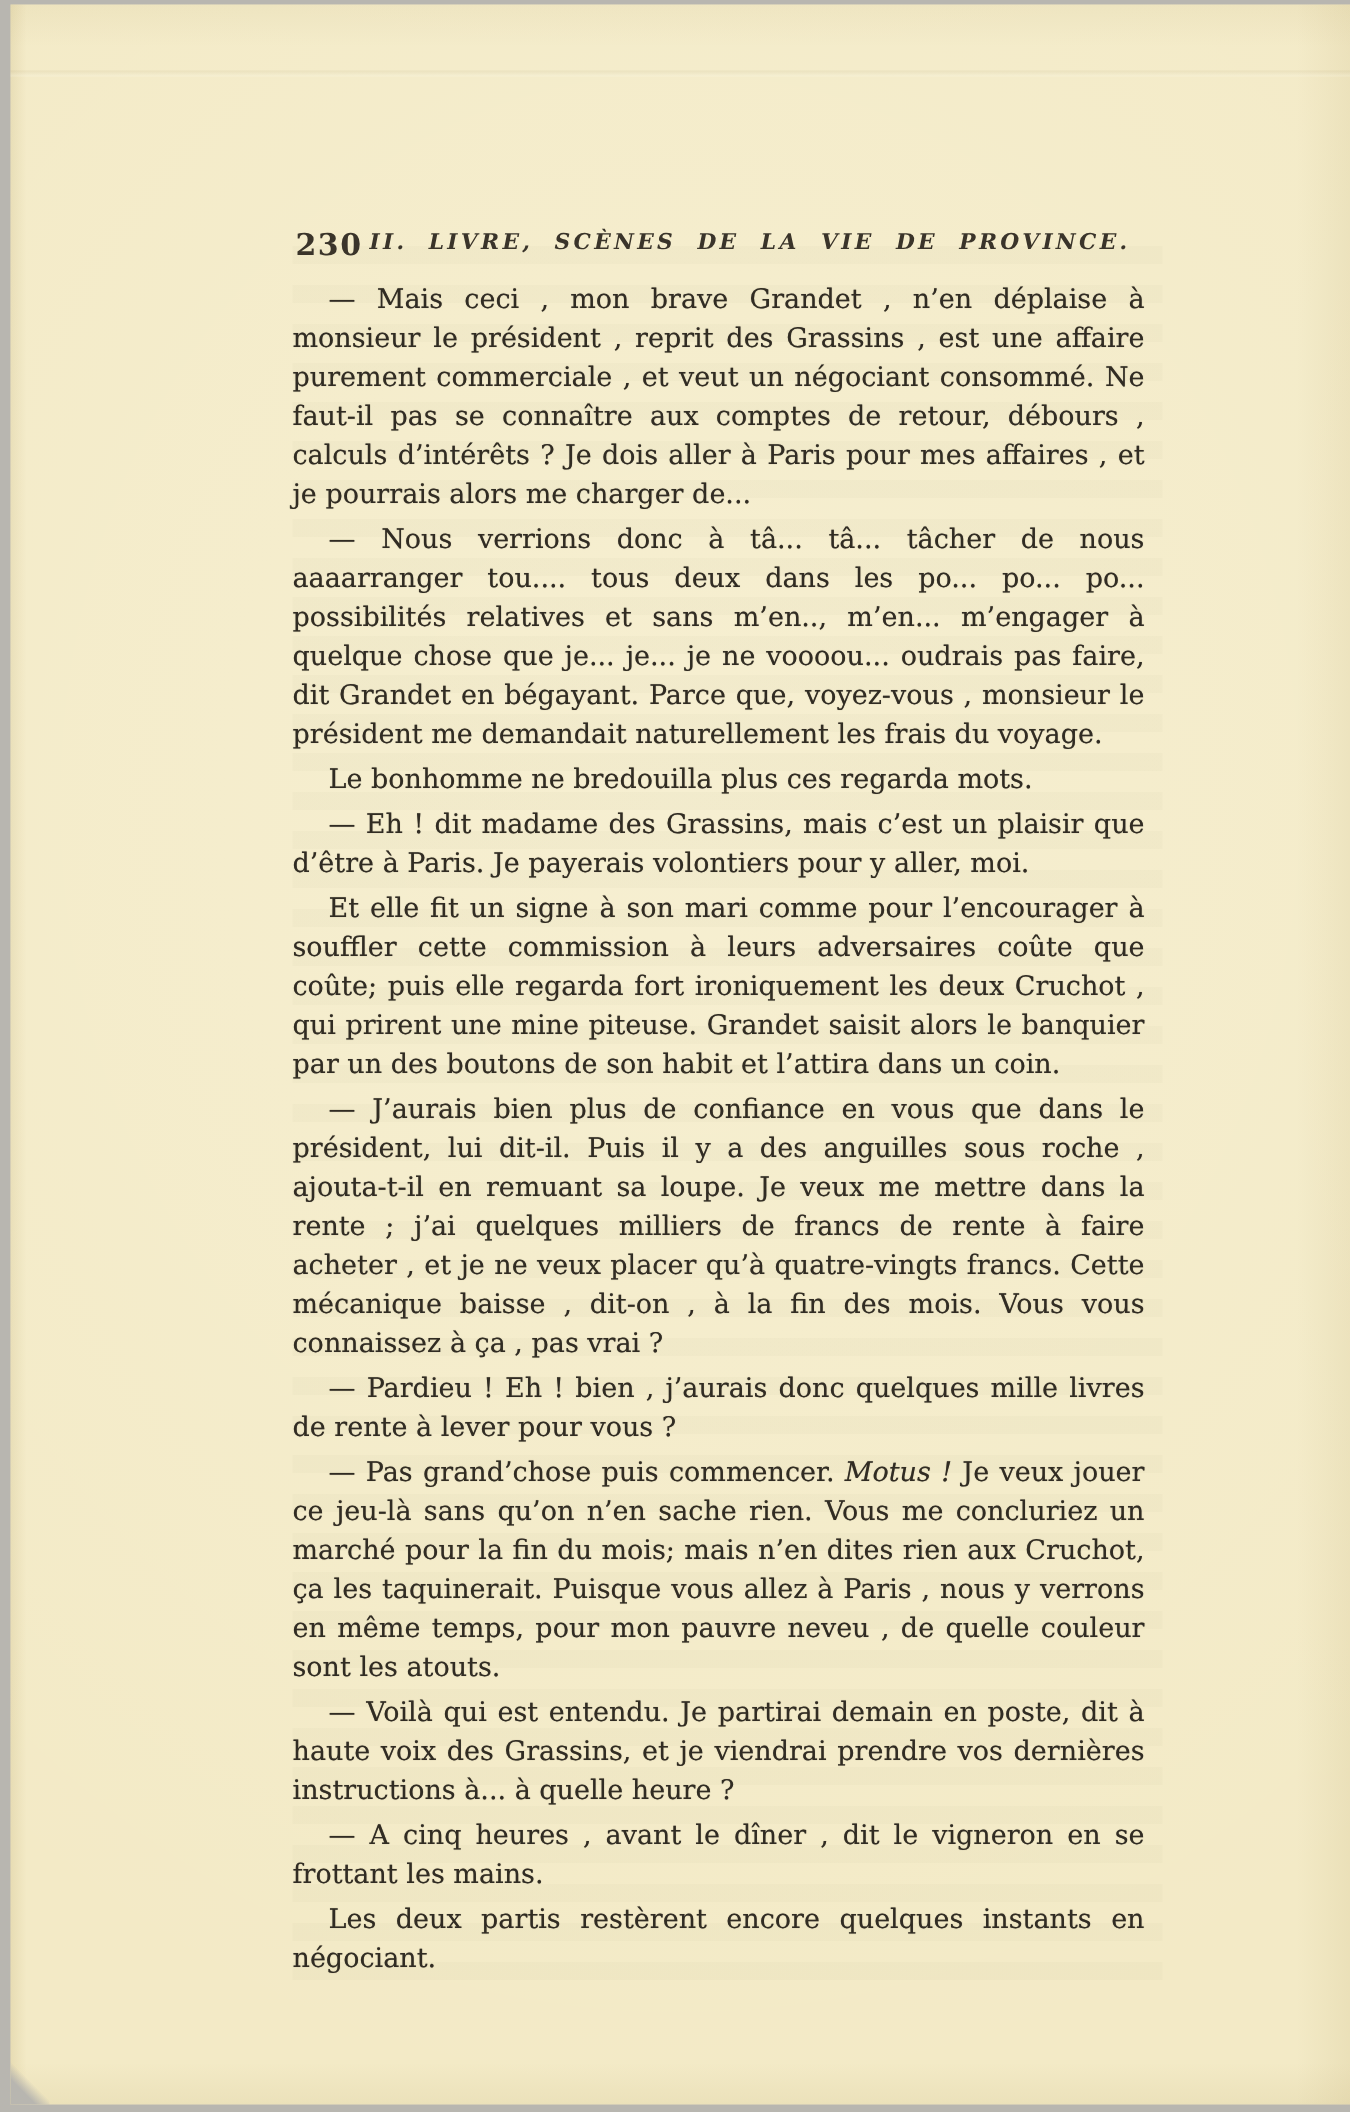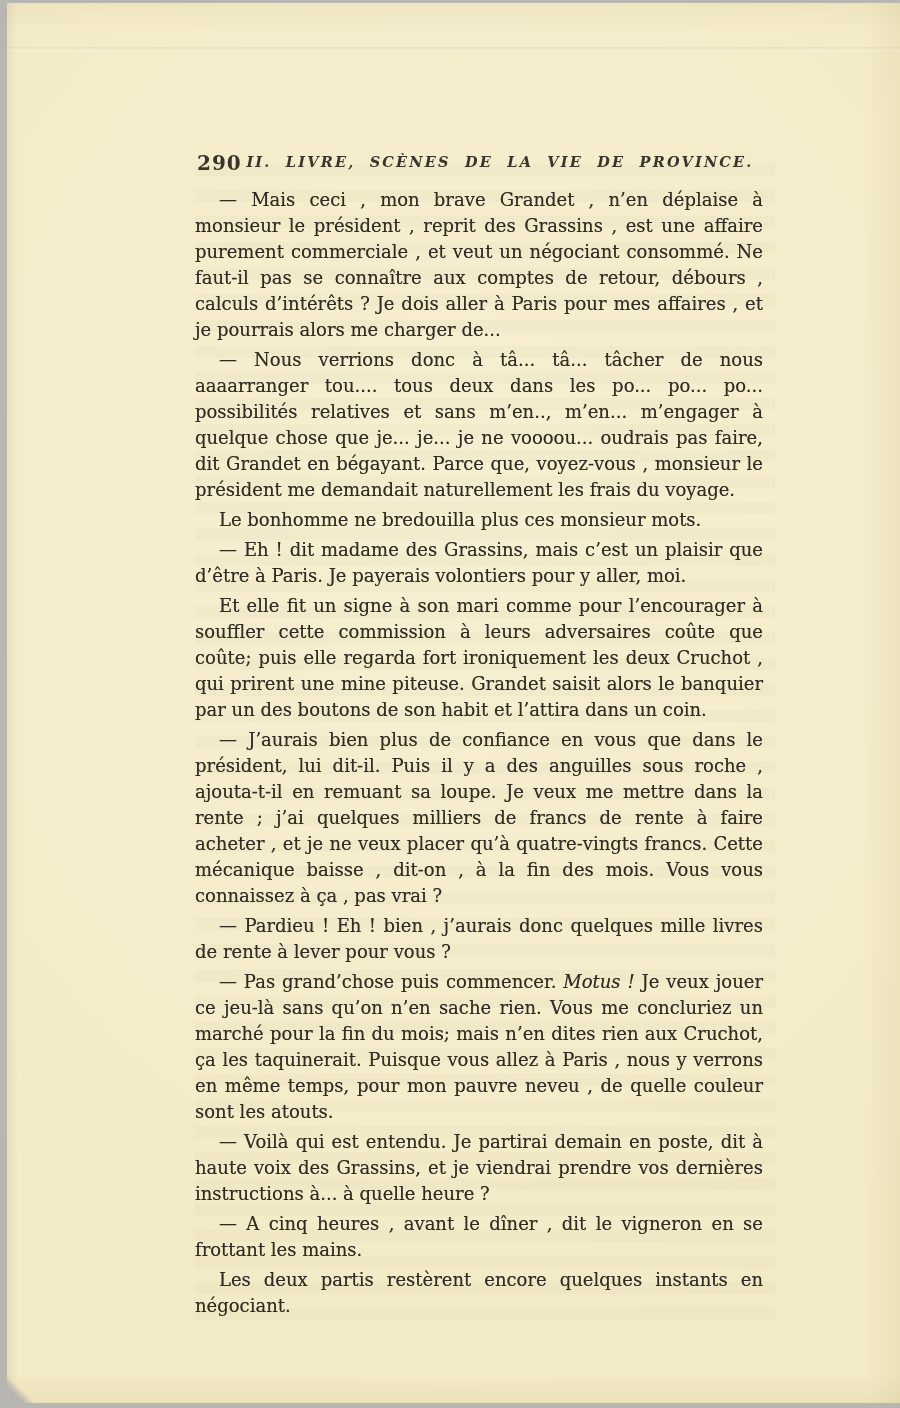"290" span.pagenum { text: 290 -> 230 }
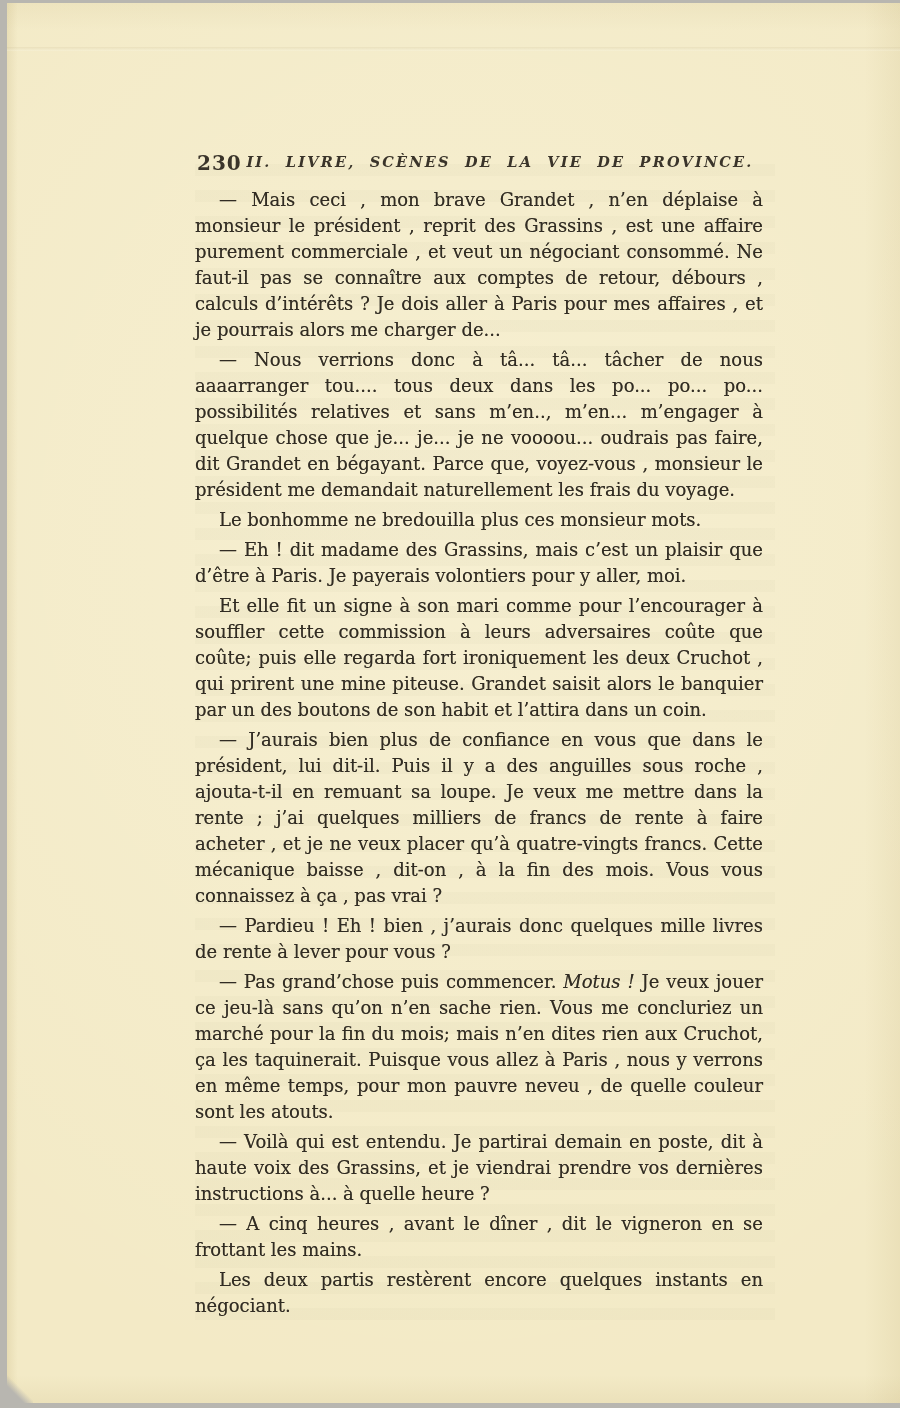"Le bonhomme ne bredouilla plus" p.para { text: monsieur -> regarda }
